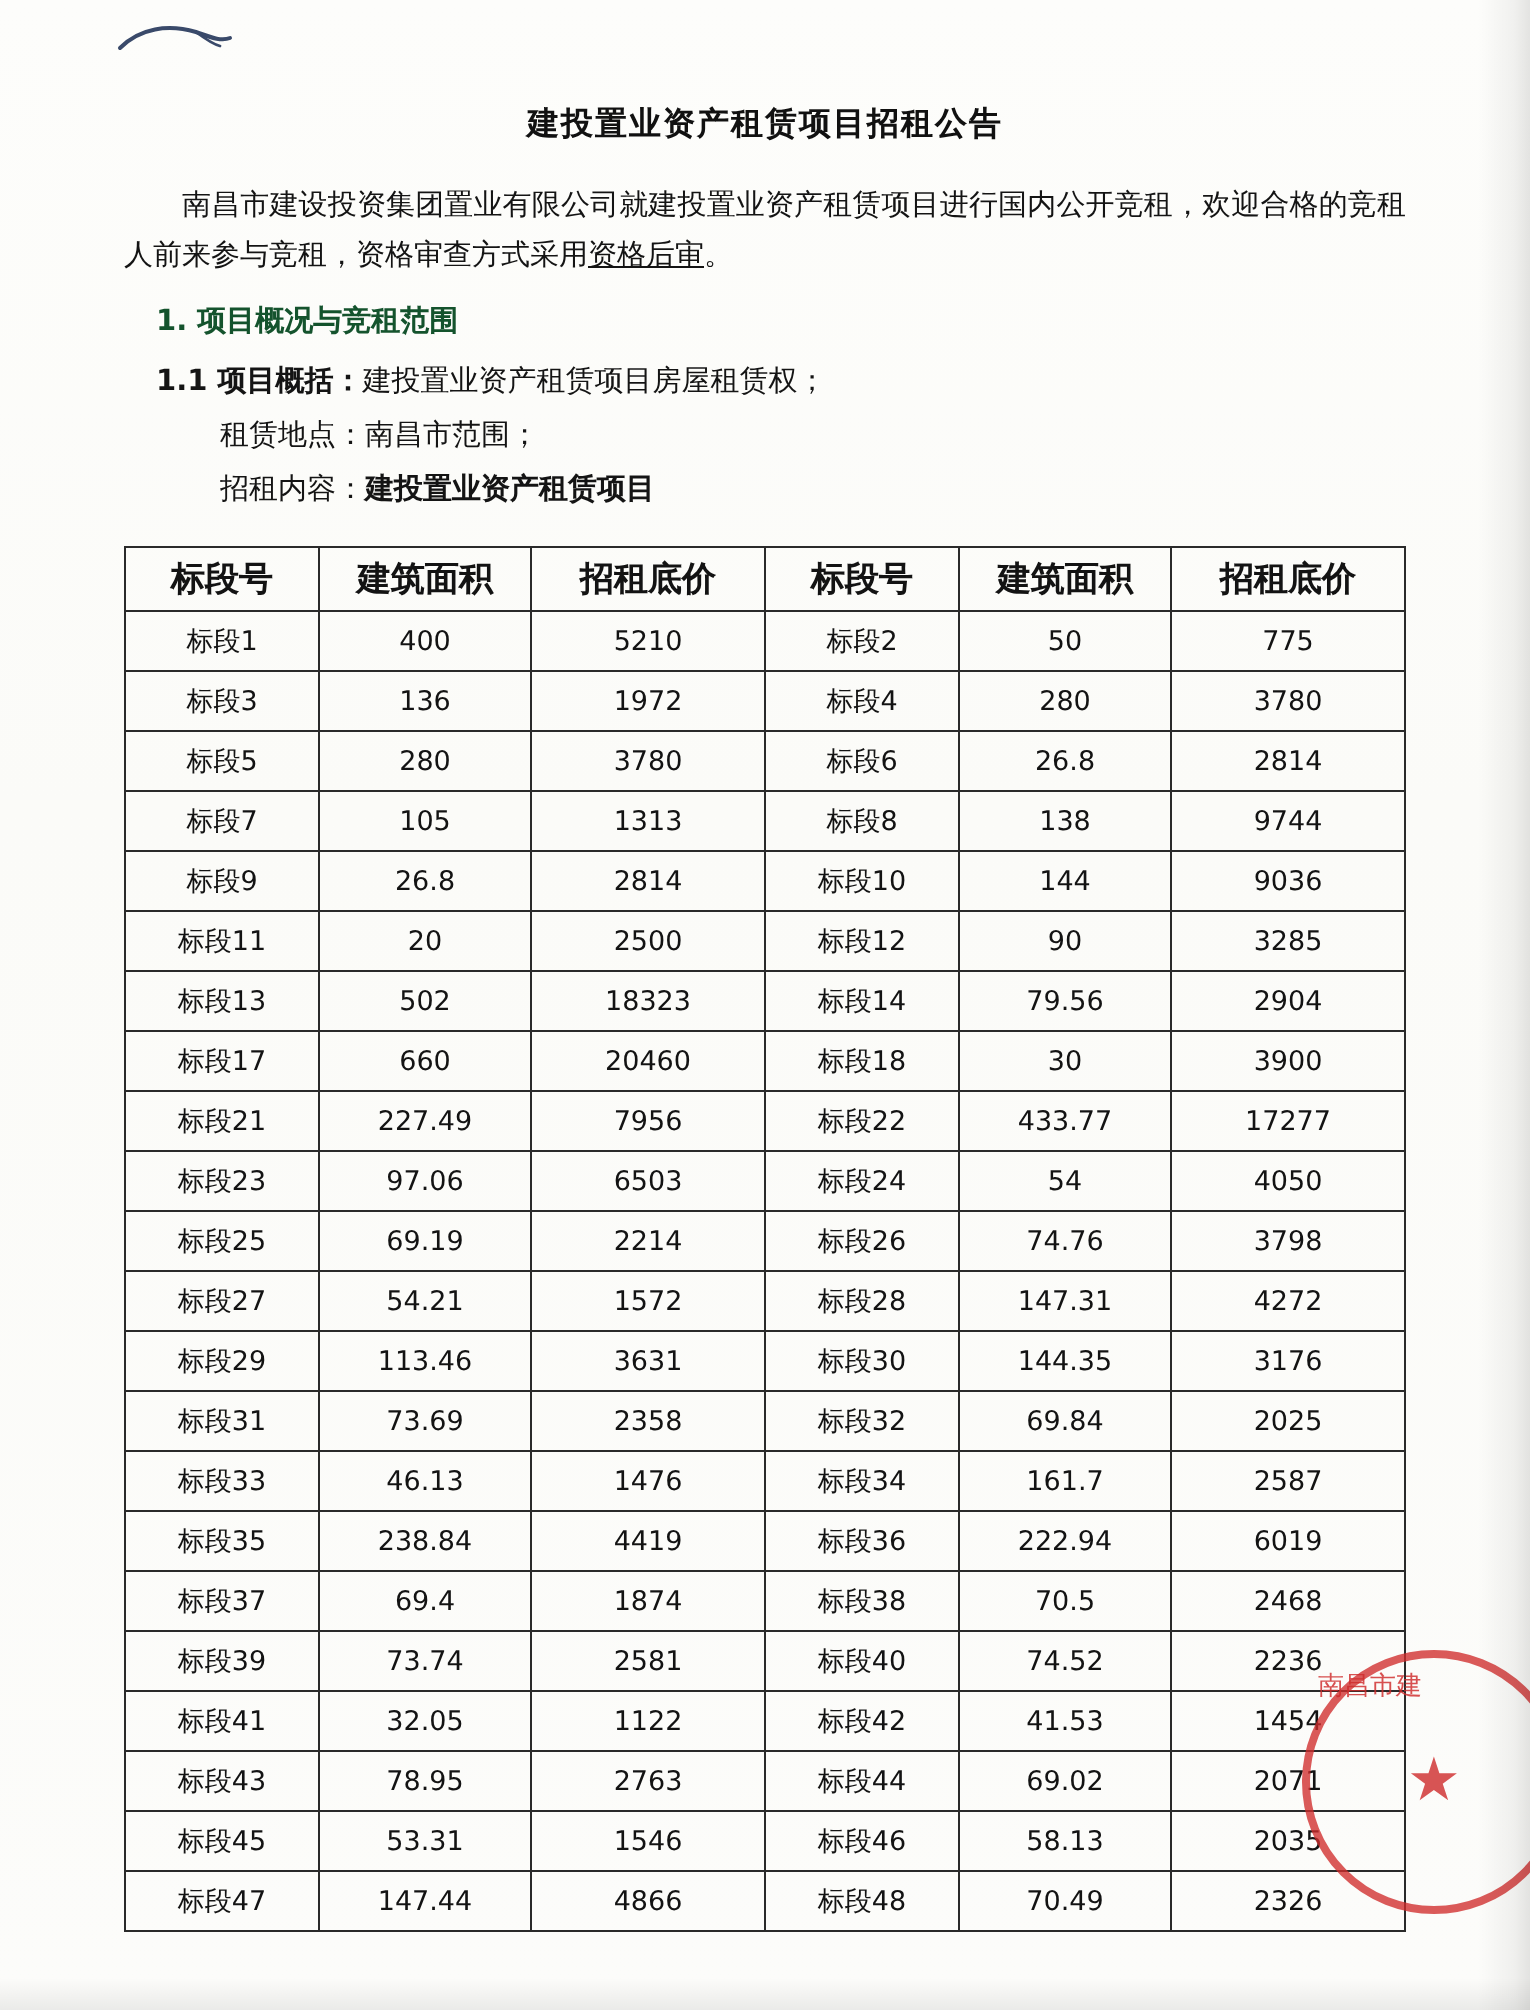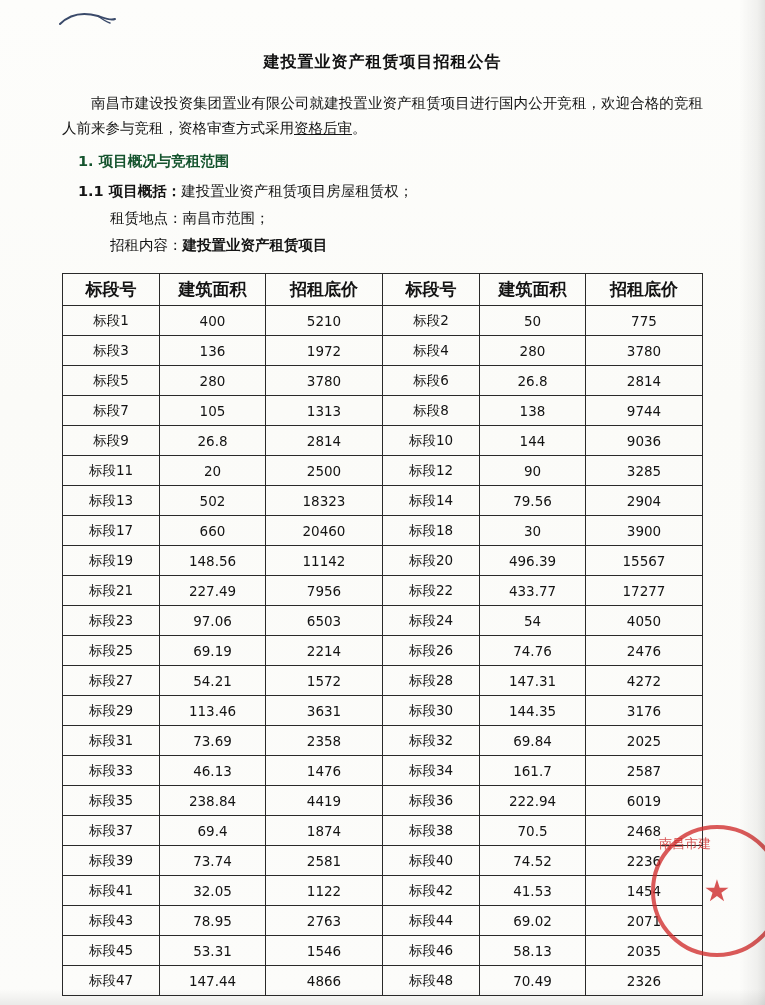"标段19" tr { html: <tr> <td>标段19</td> <td>148.56</td> <td>11142</td> <td>标段20</td> <td>496.39</td> <td>15567</td> </tr> -> none }
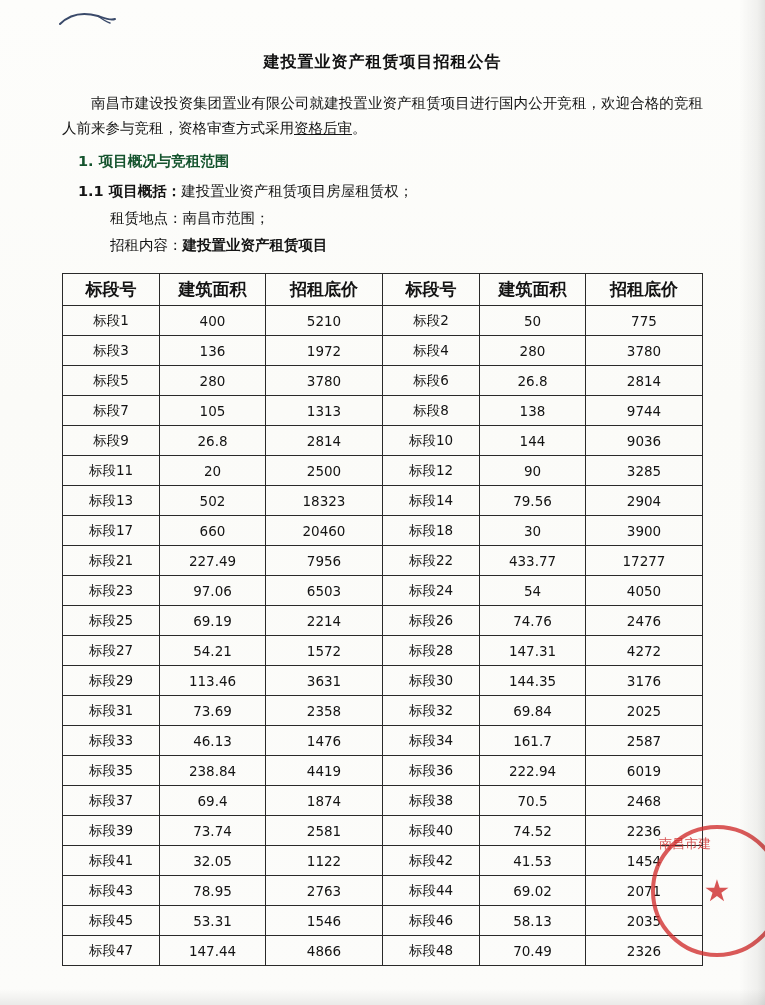"2476" td { text: 2476 -> 3798 }
